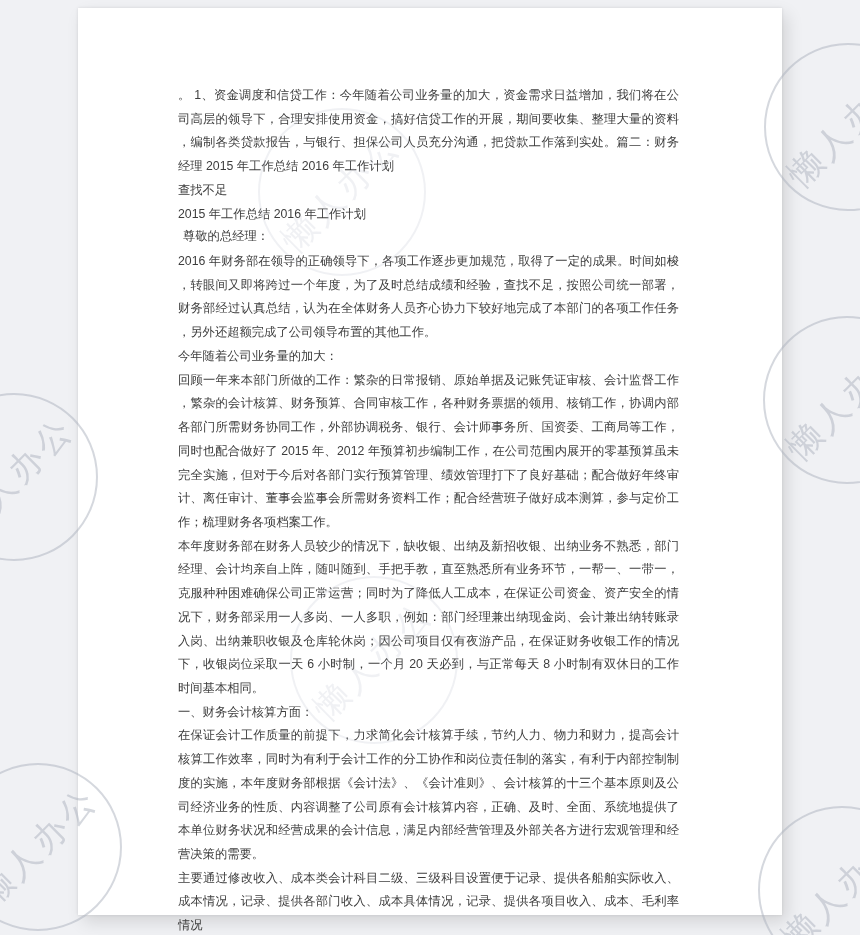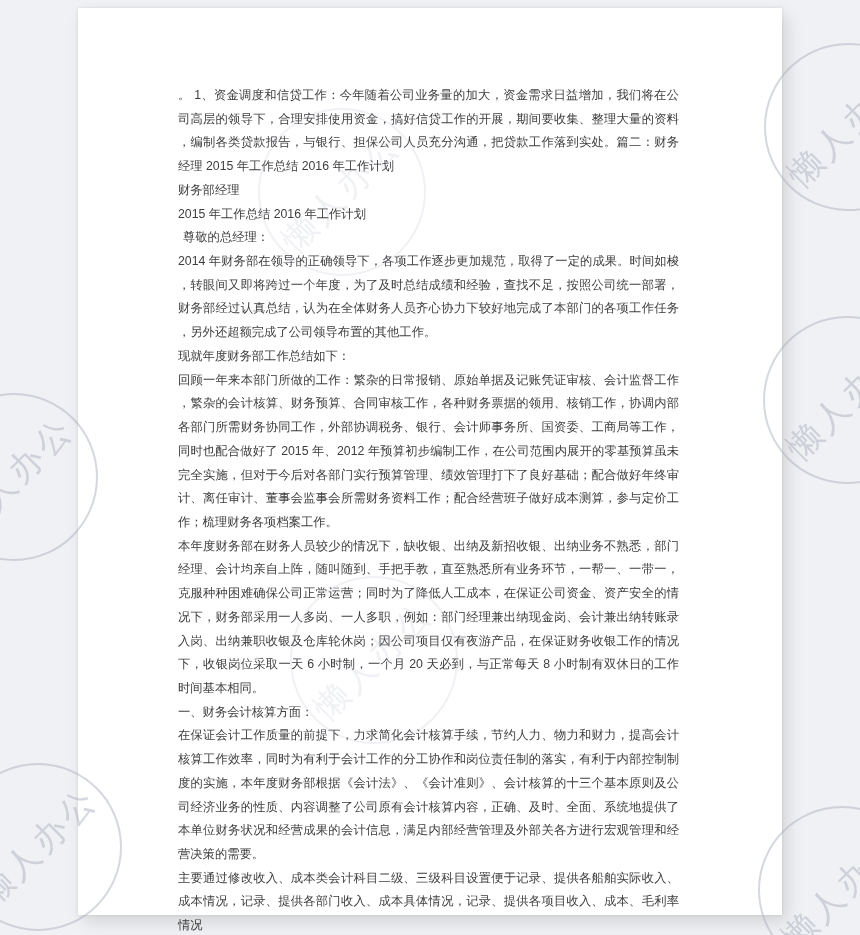"财务部经理" p { text: 财务部经理 -> 查找不足 }
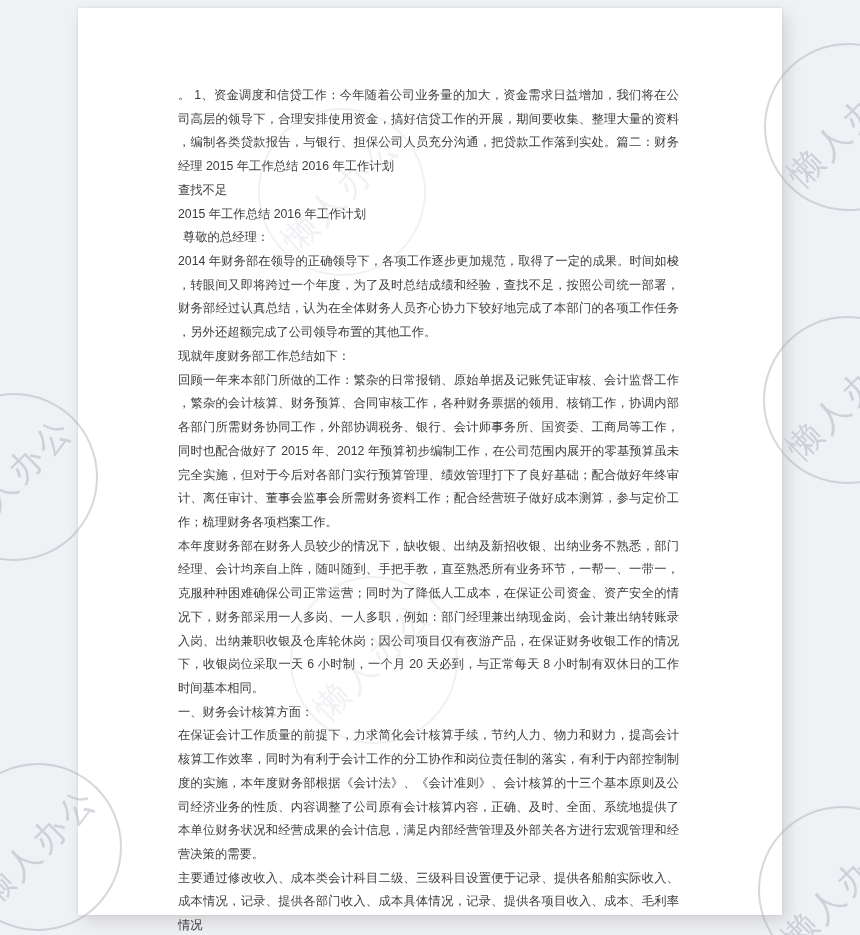"尊敬的总经理：" .doc-text p.indent { font-family: none -> Liberation Mono, monospace }
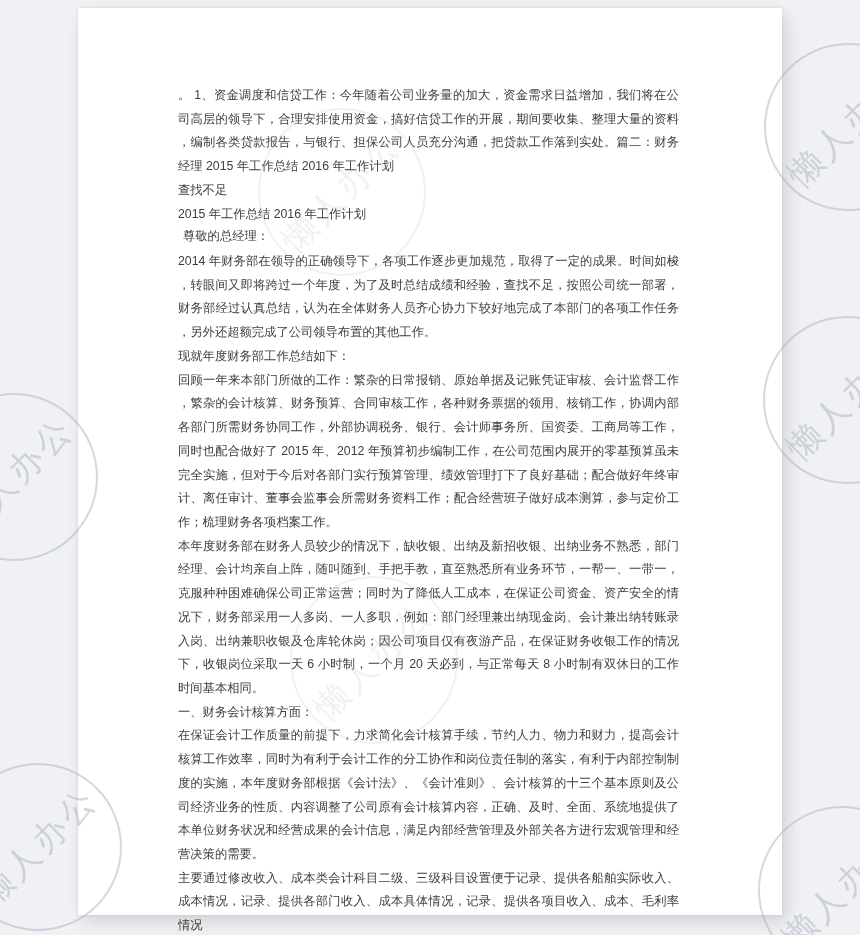"2014" p { text: 2014 -> 2016 }
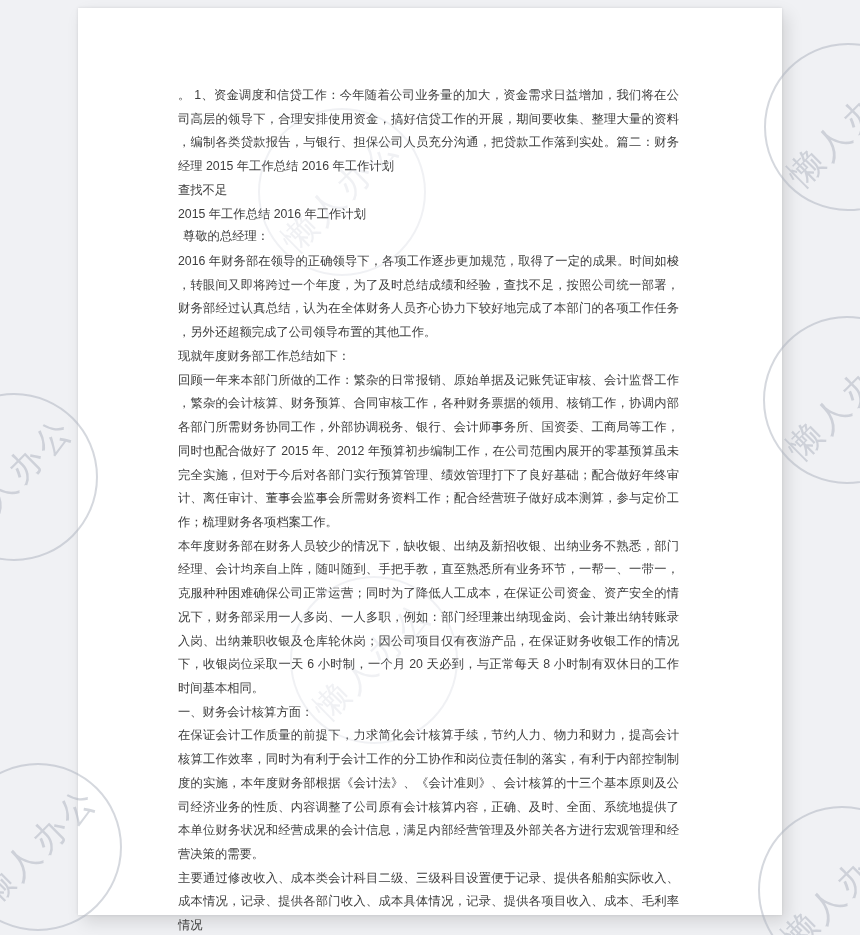"现就年度财务部工作总结如下：" p { text: 现就年度财务部工作总结如下 -> 今年随着公司业务量的加大 }
